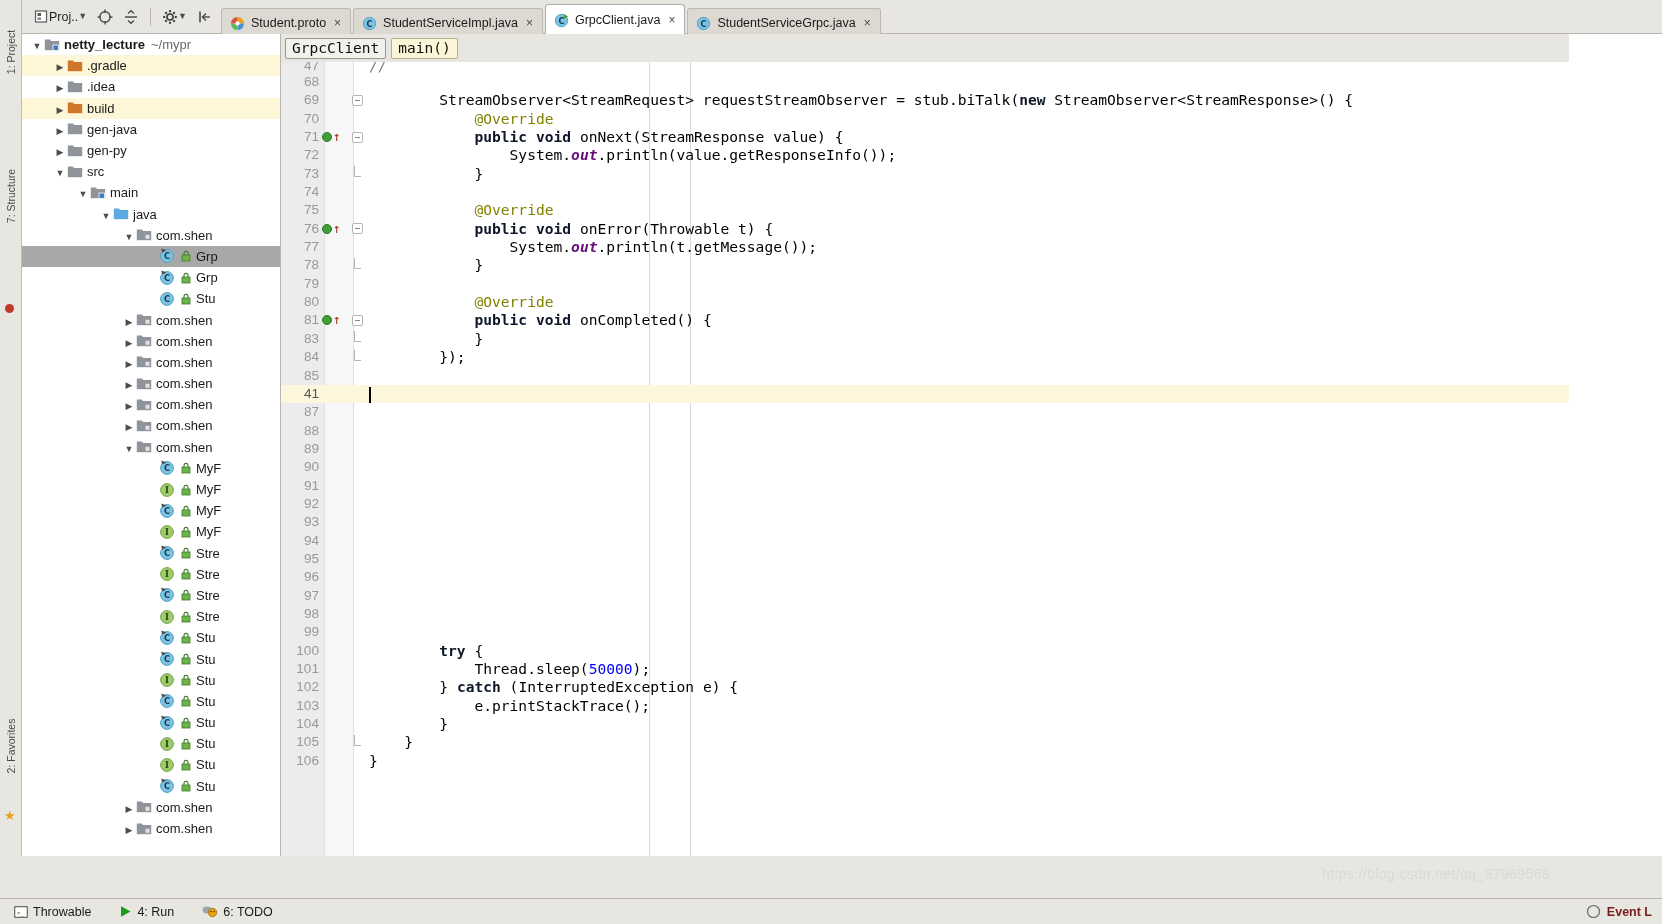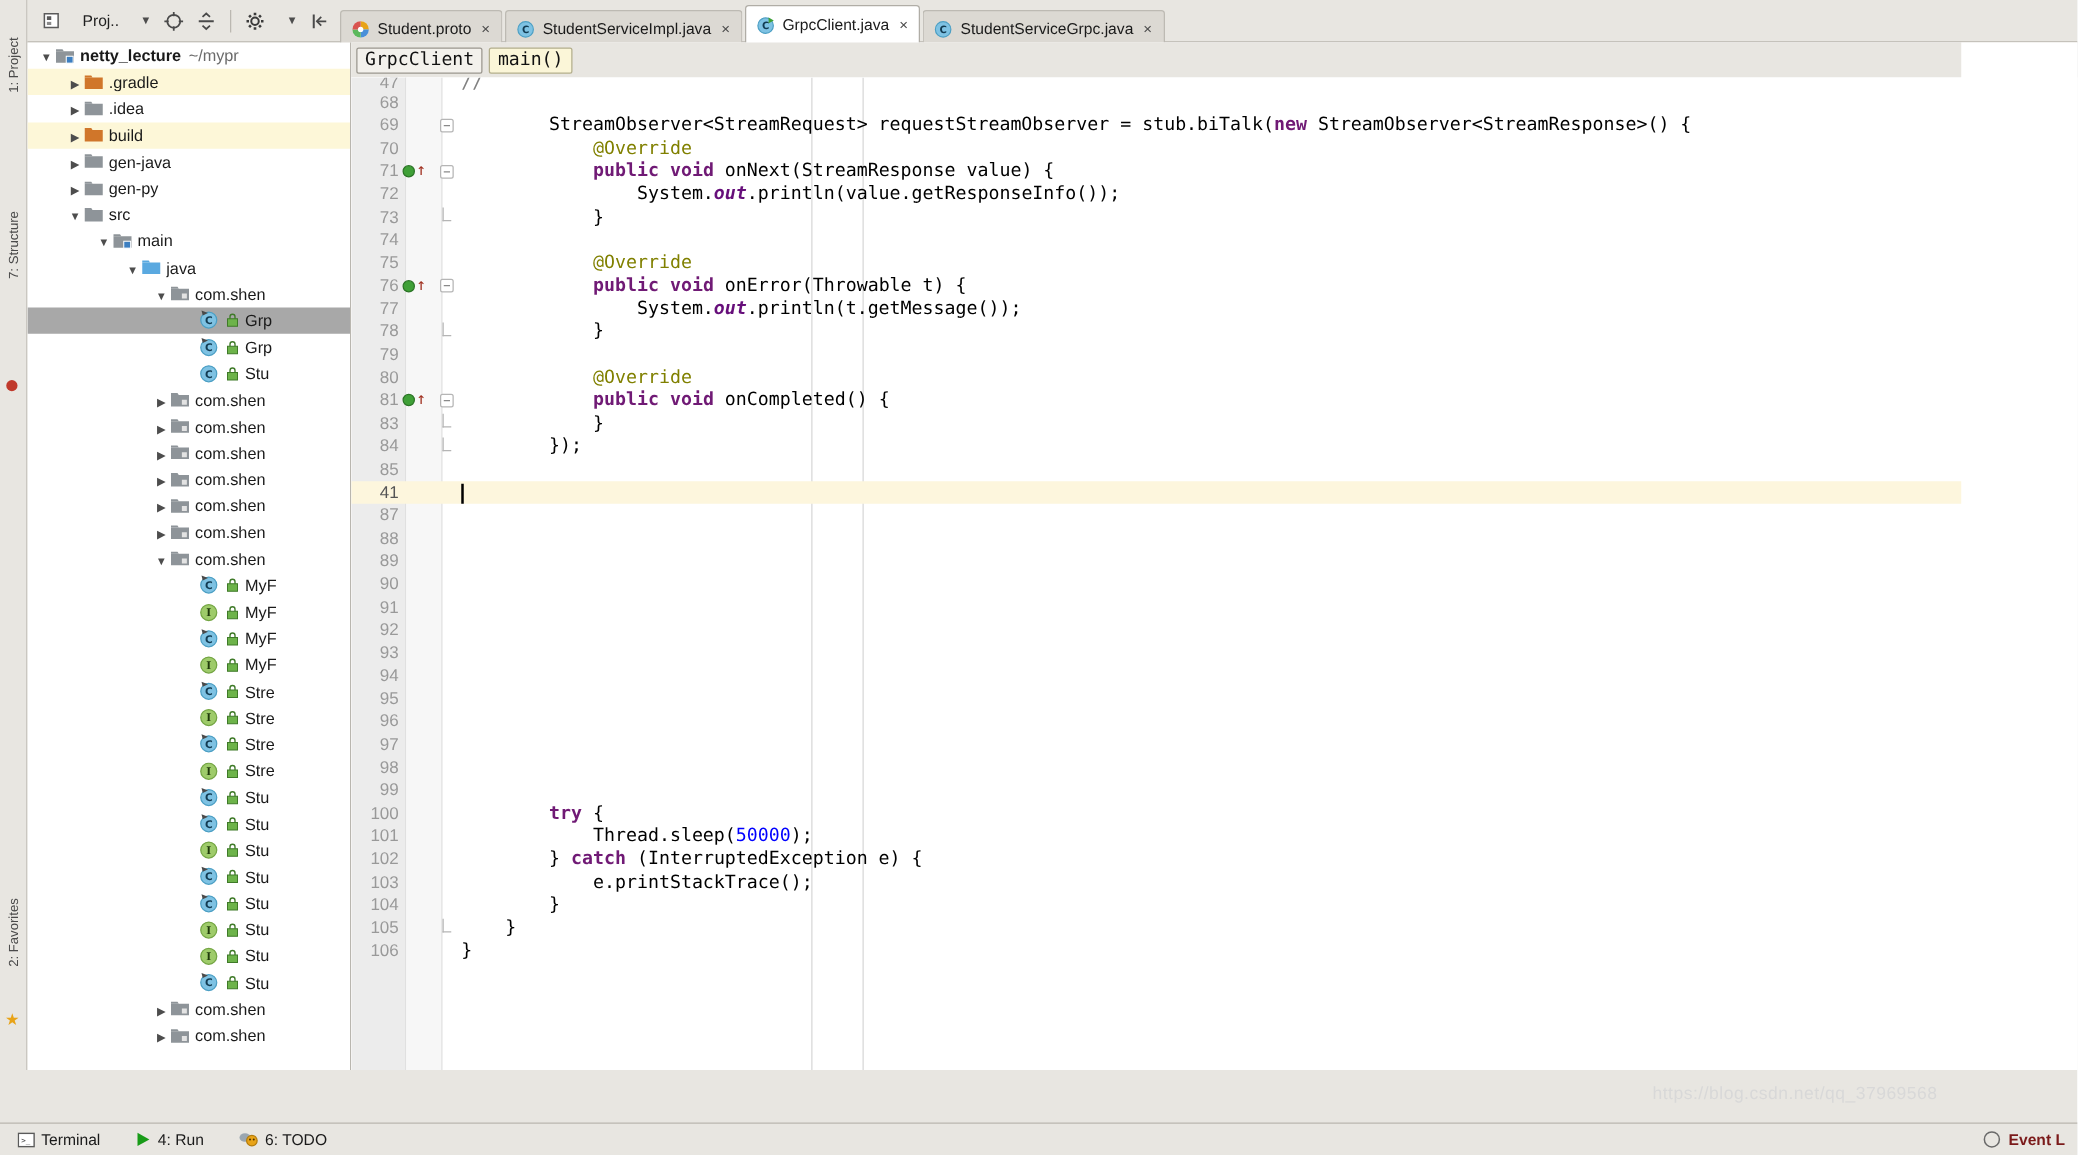"Proj.." .tb-btn { gap: 17px -> 0 }
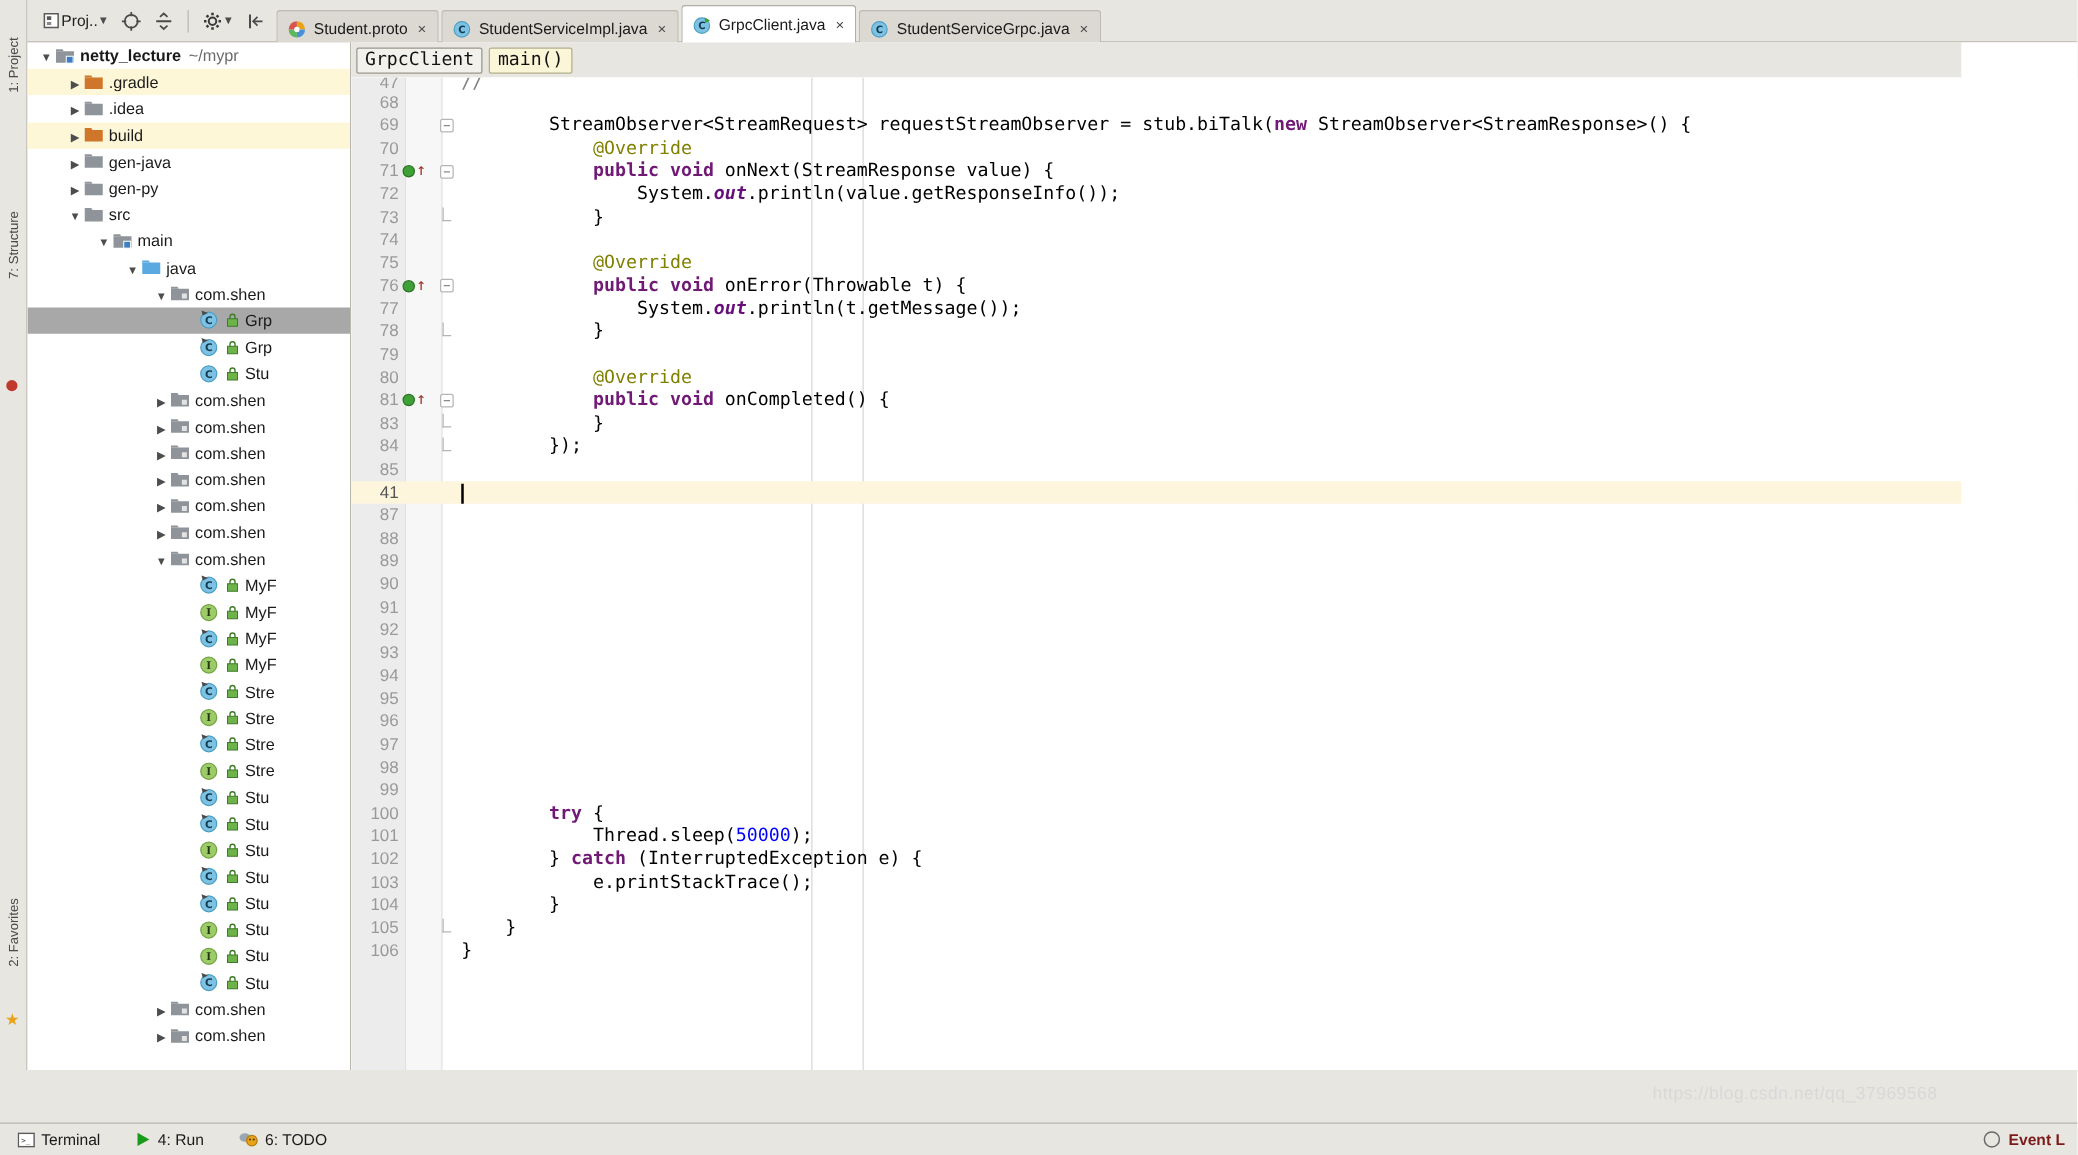"new" .kw { color: #701a75 -> #0f172a }
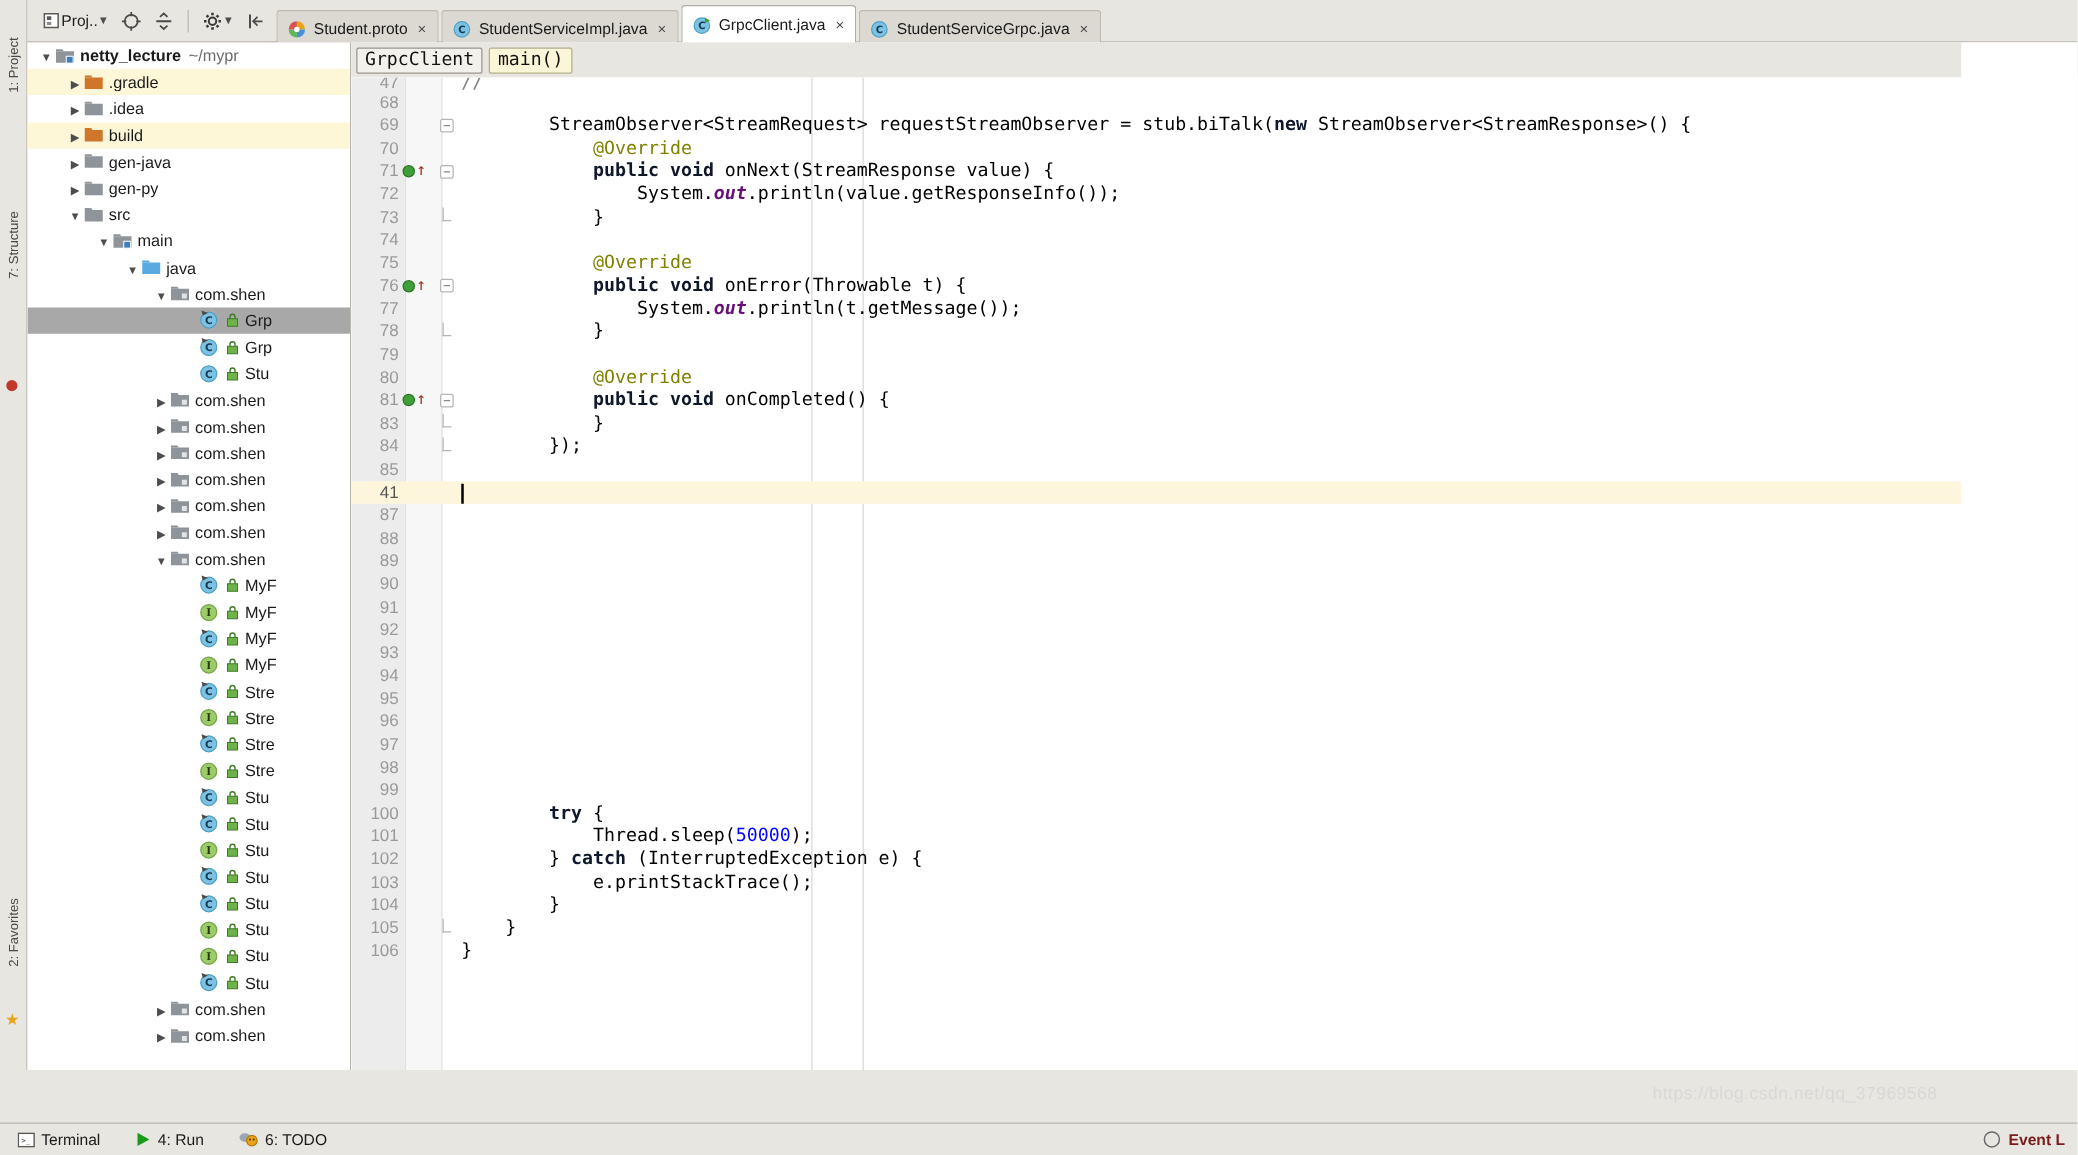"Terminal" span { text: Terminal -> Throwable }
